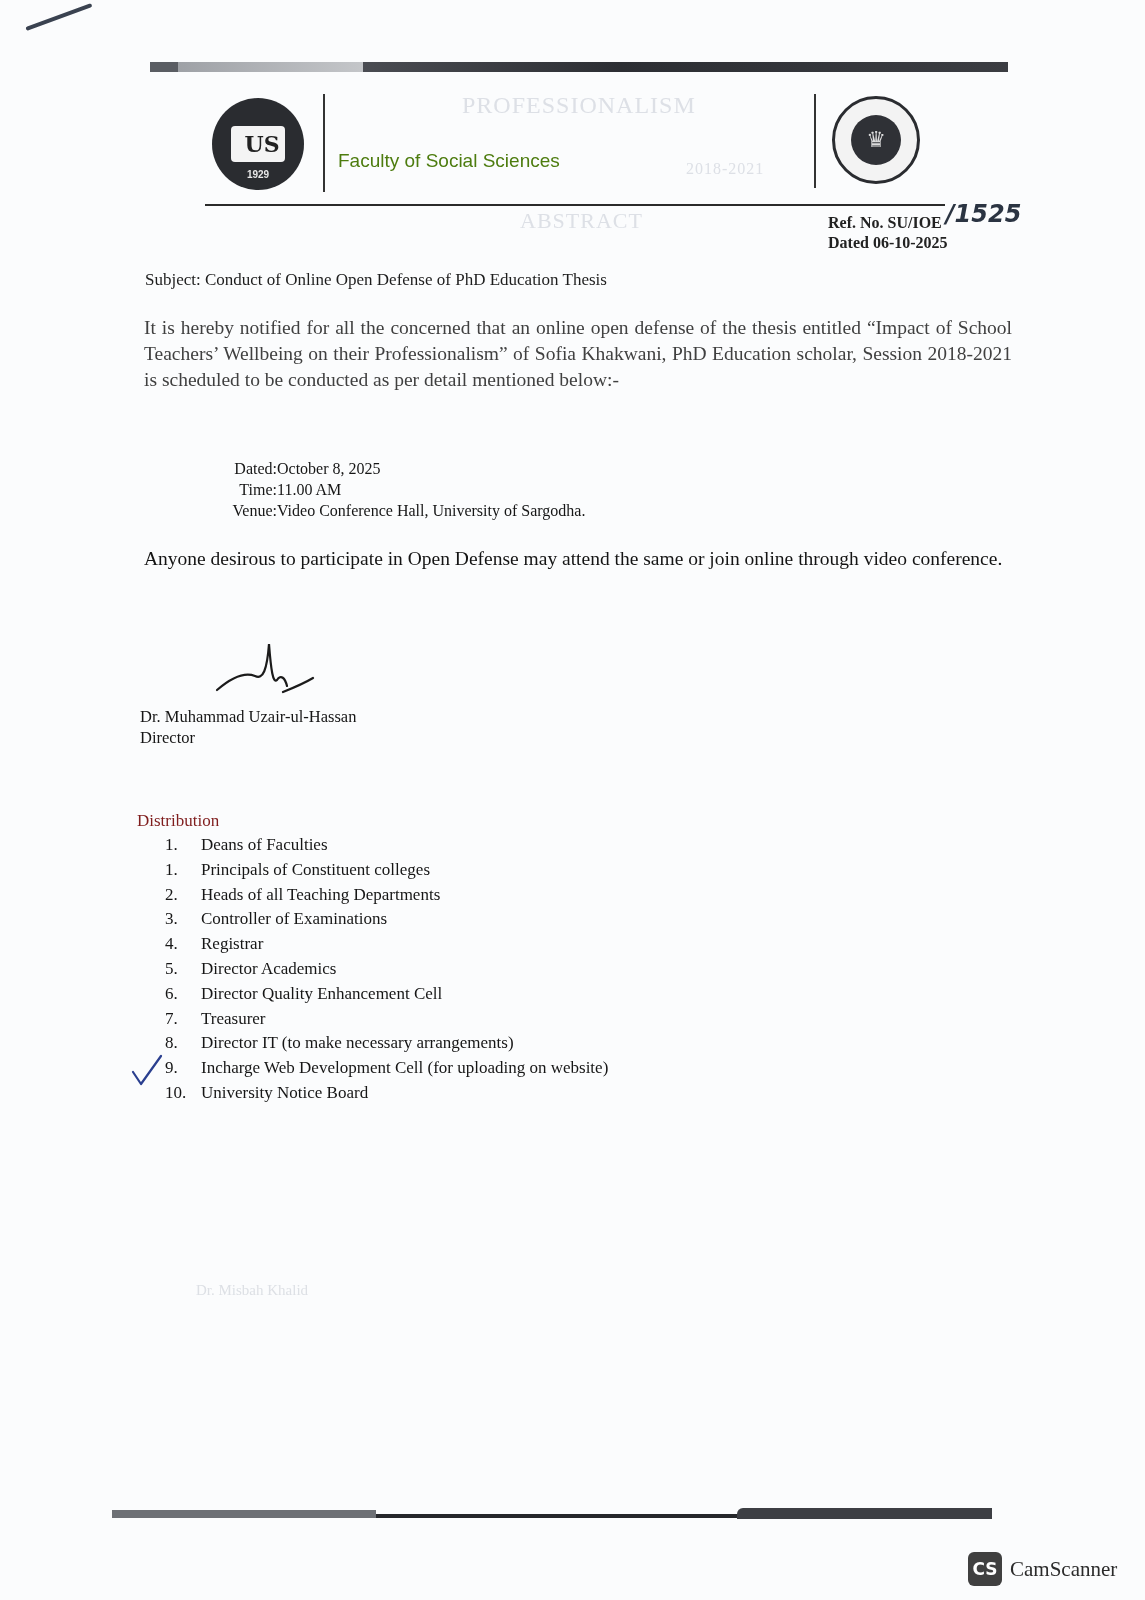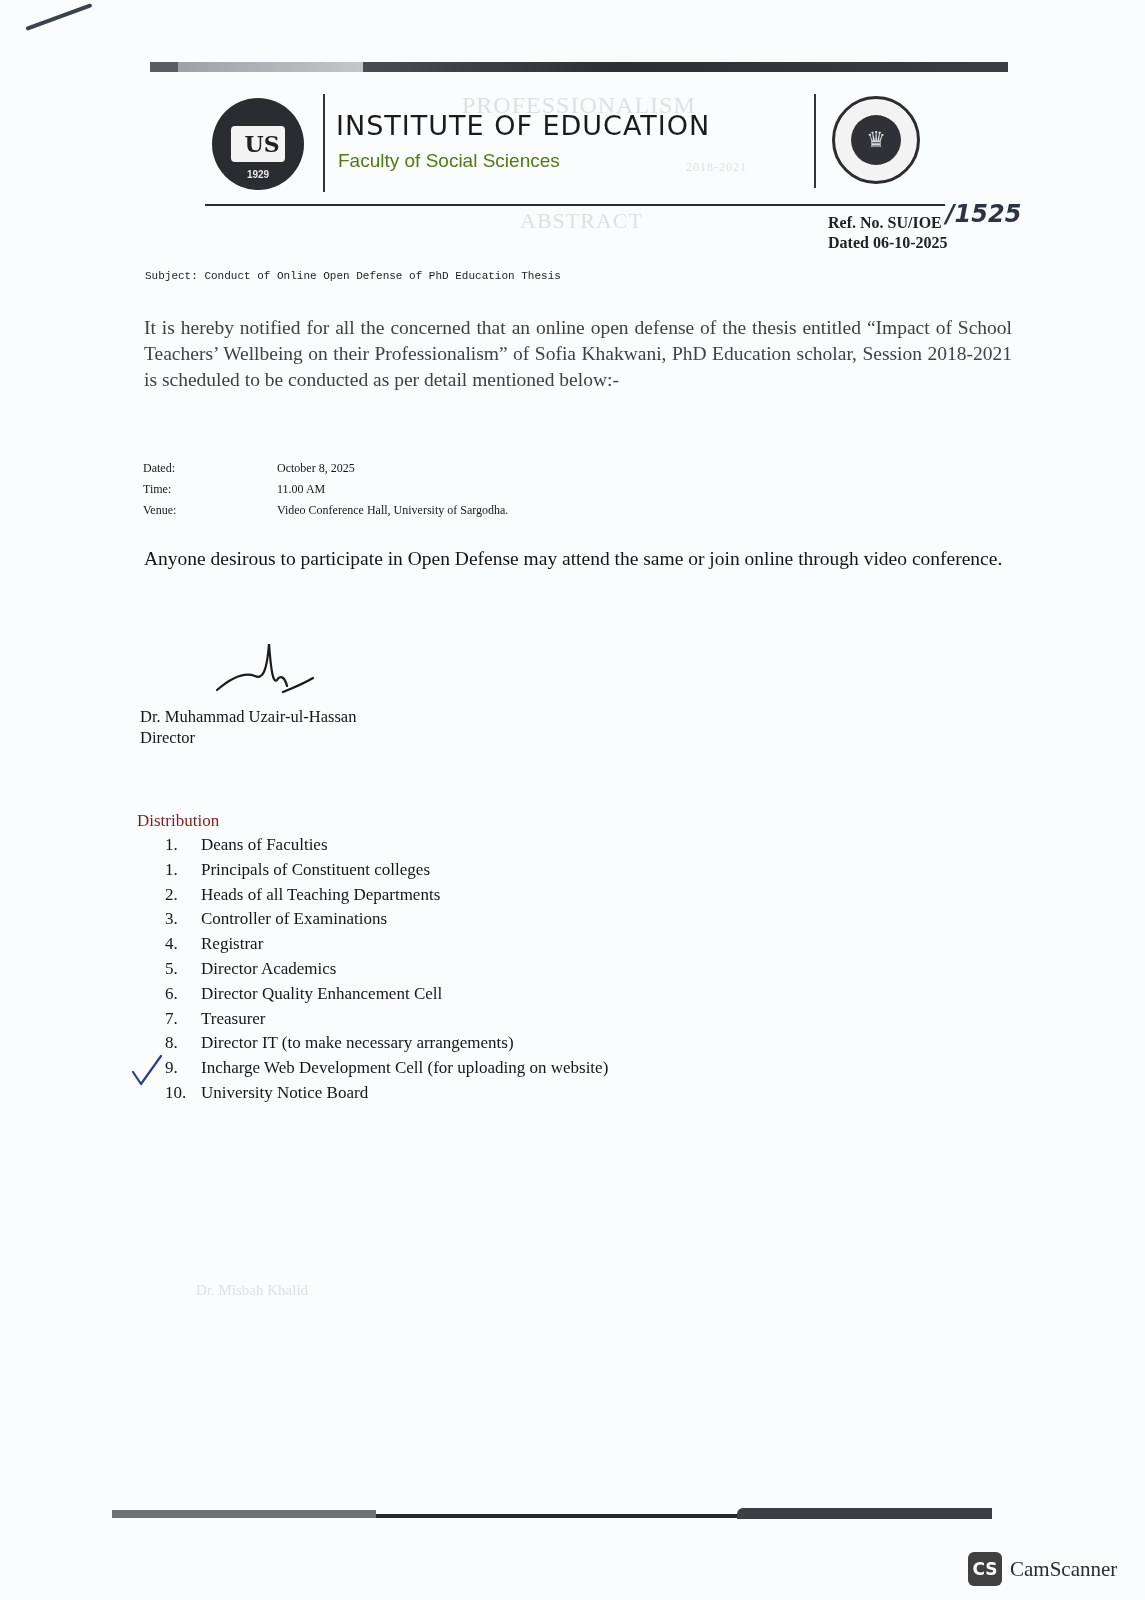"INSTITUTE OF EDUCATION" div.inst-title { html: <div>INSTITUTE OF EDUCATION</div> -> none }
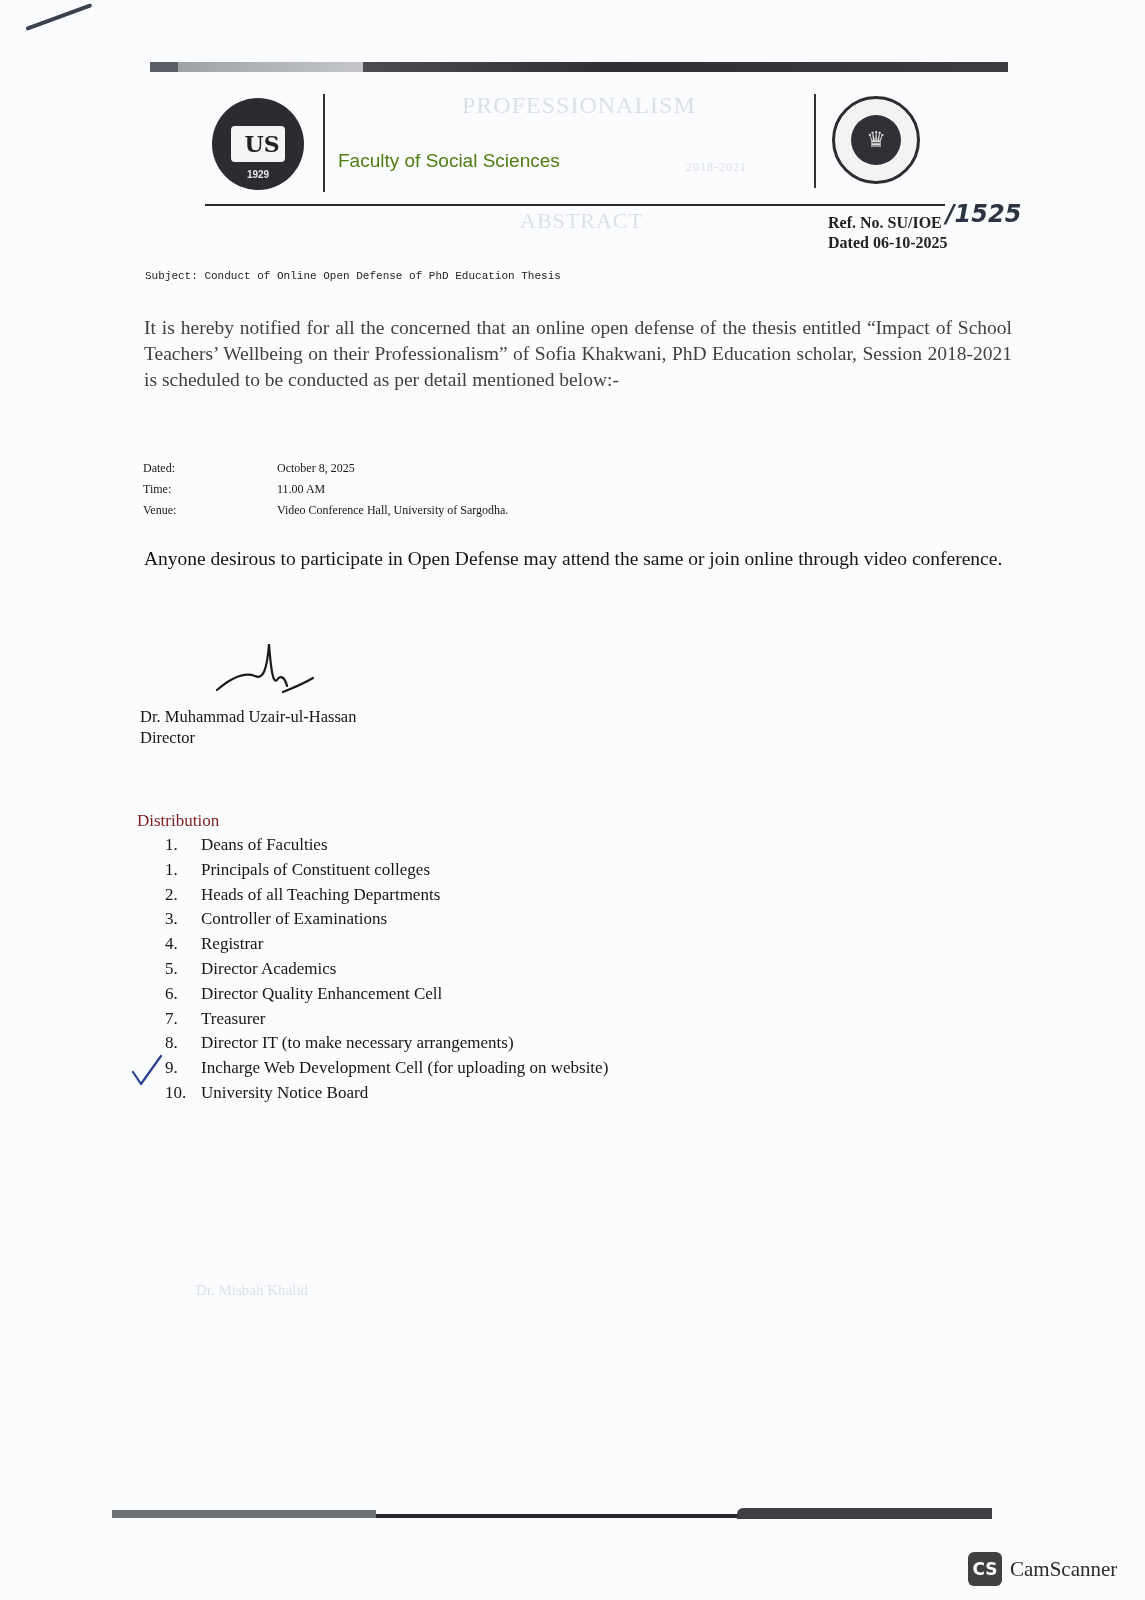"2018-2021" div.bleed-title { font-size: 12px -> 16px }
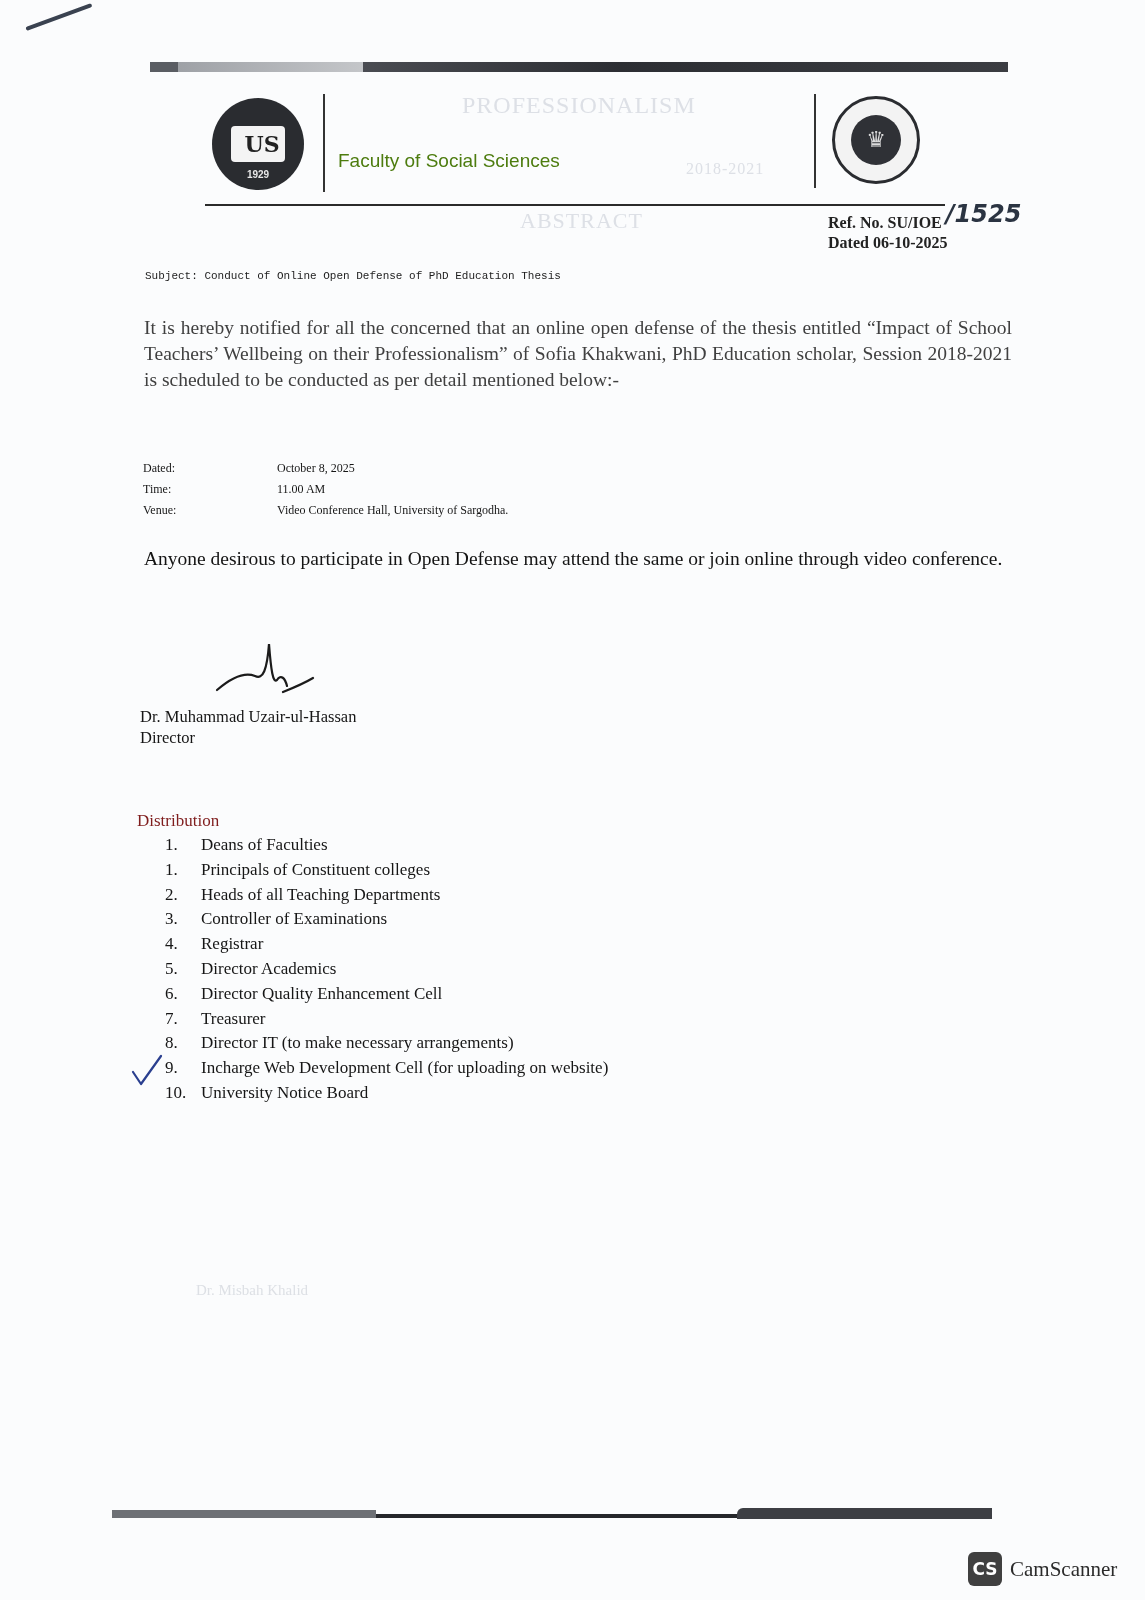"Subject: Conduct of Online Open" .subject { font-family: Liberation Mono, monospace -> none; font-size: 11px -> 17px }
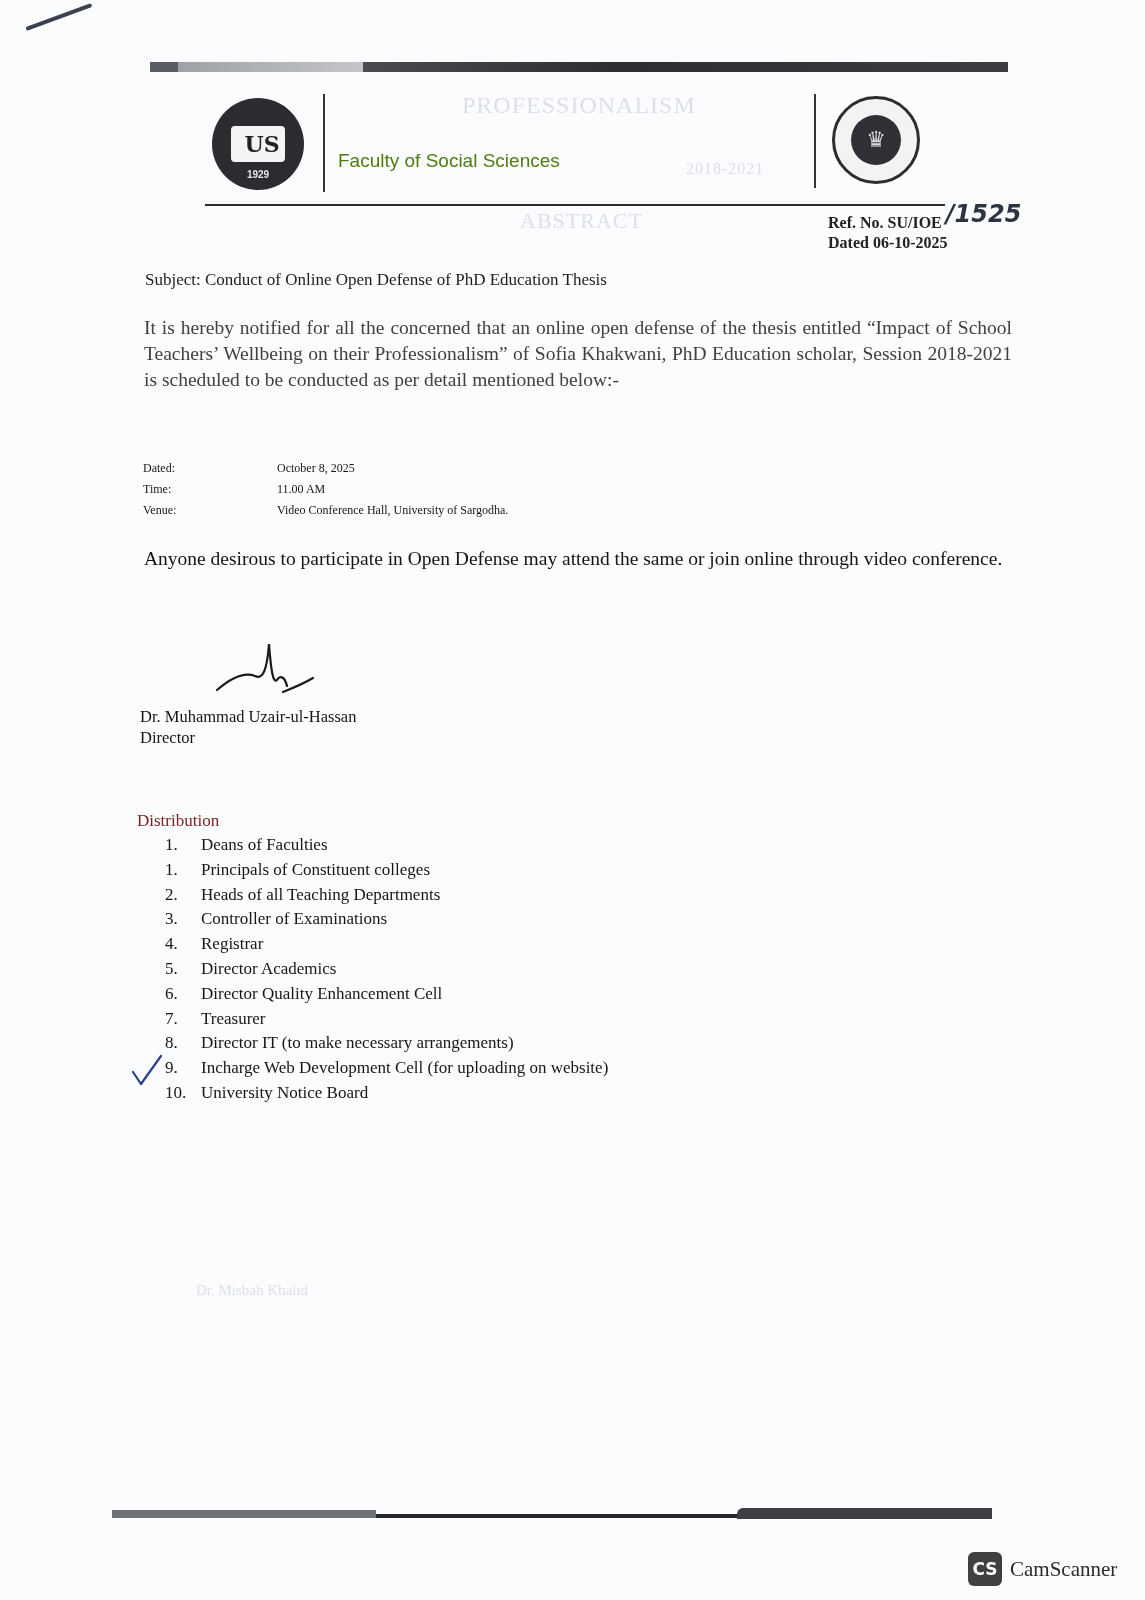"Dated:" .details { font-size: 12px -> 16px; text-align: none -> right }
